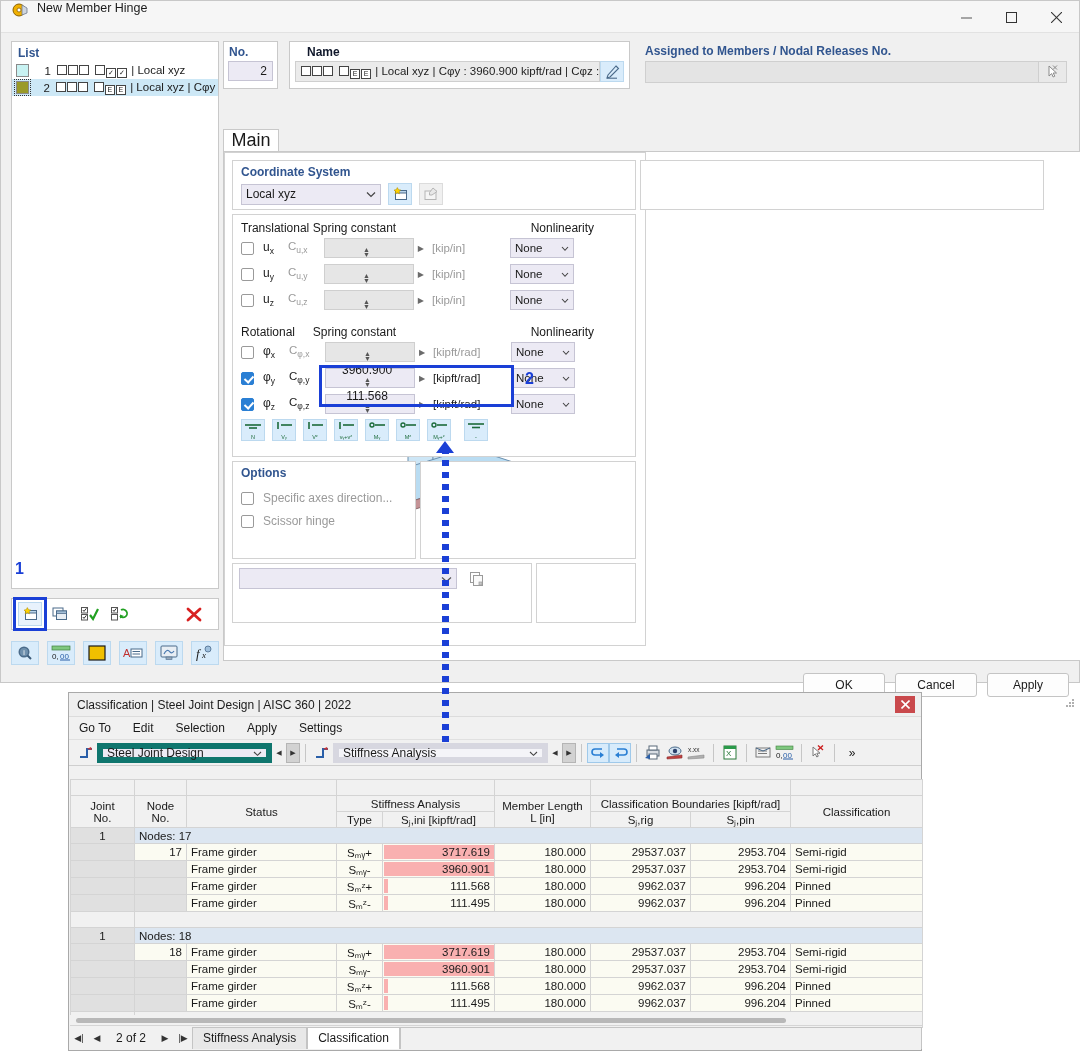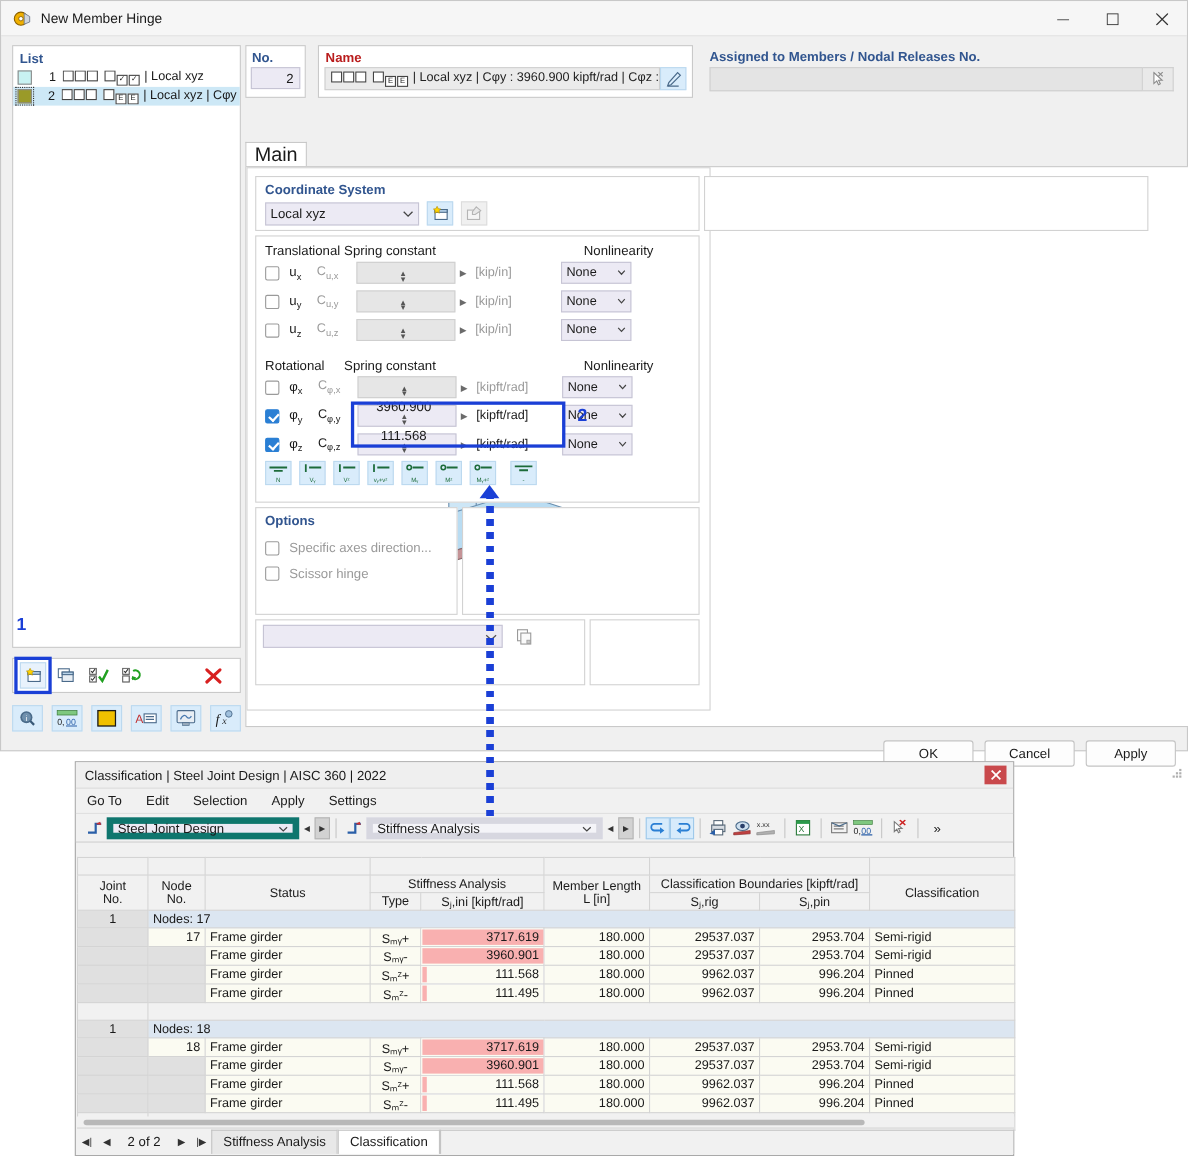"New Member Hinge" #titlebar { align-items: center -> none }
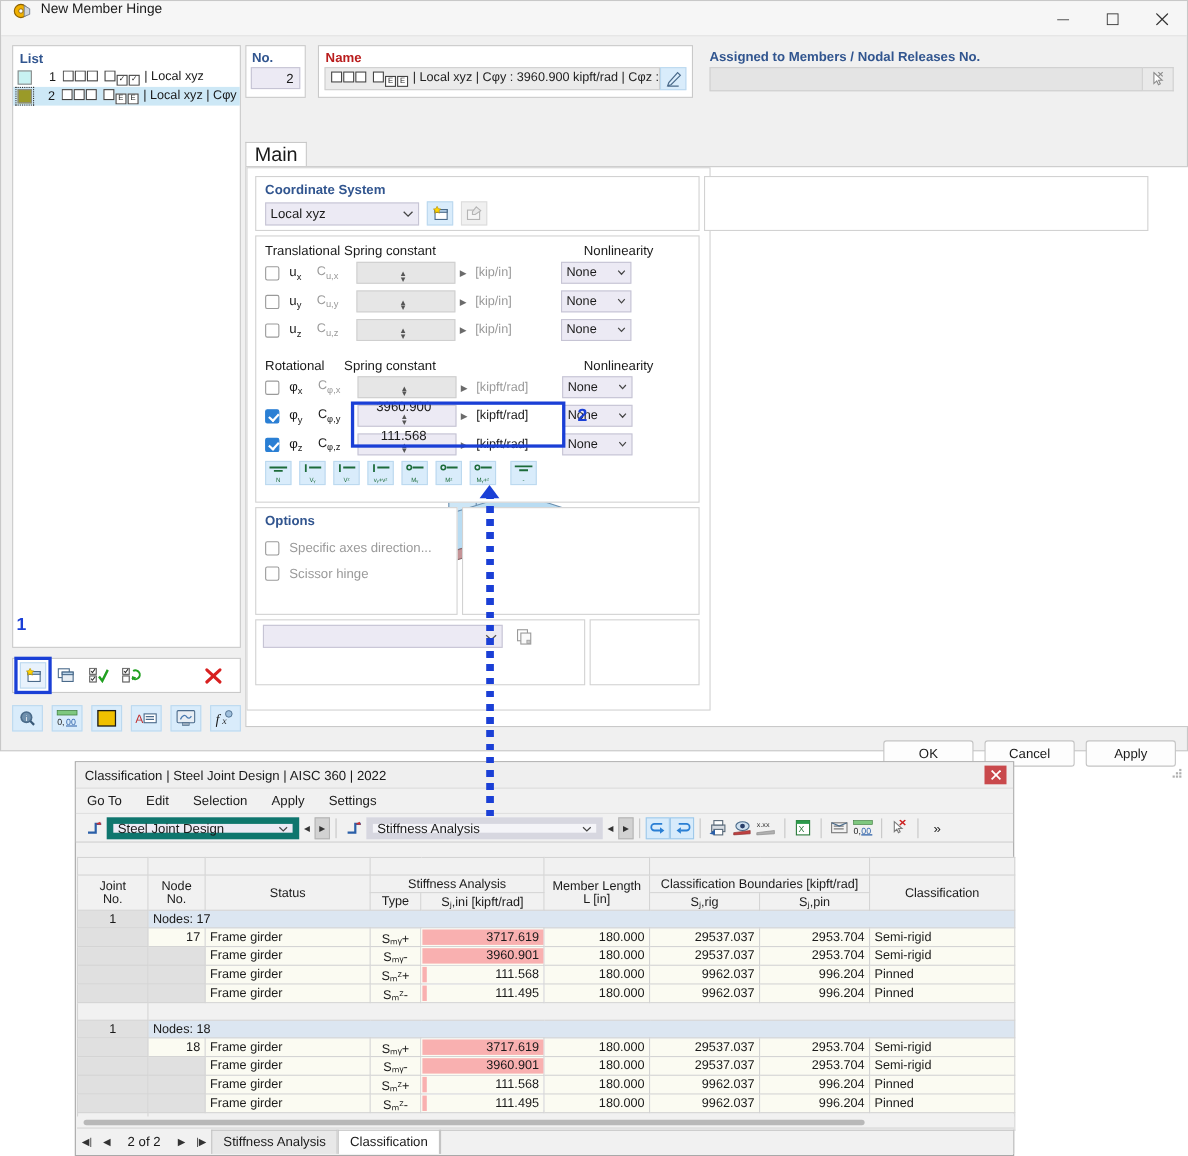"Name" #namebox .lbl { color: #b91c1c -> #0f172a; padding: 3px 6px 0 6px -> 3px 6px 0 17px }
